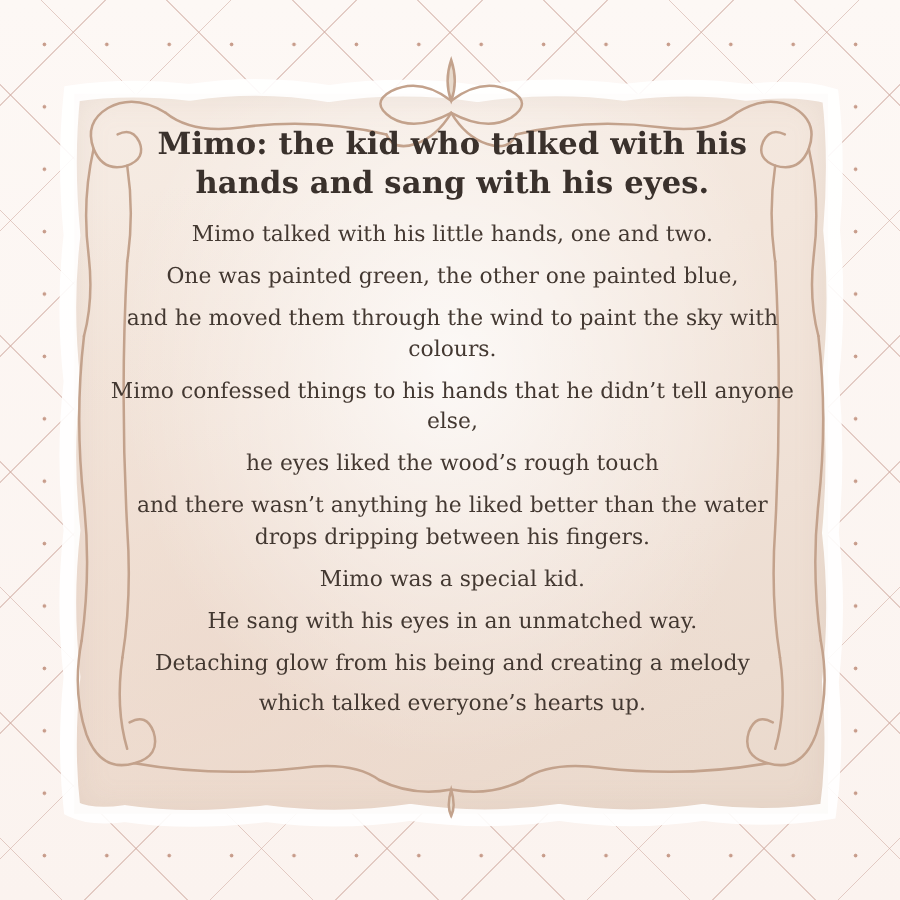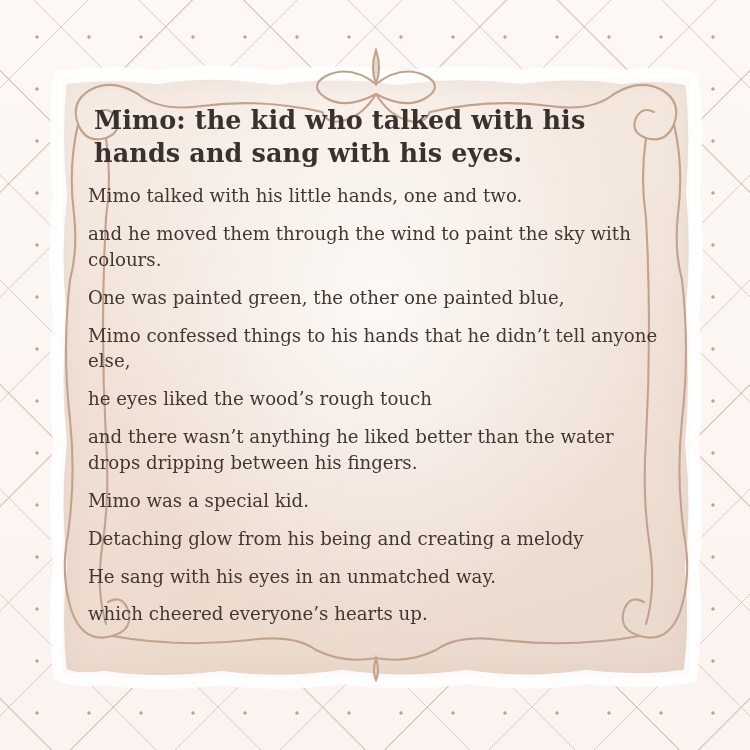"Mimo: the kid who talked" .poem { text-align: none -> center }
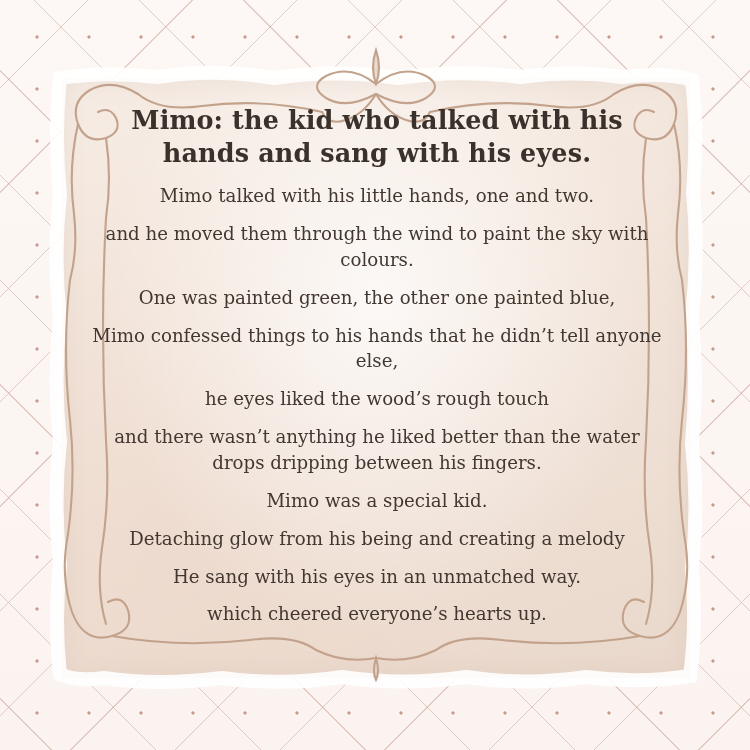"Mimo talked with his little" .poem-line { margin: 12px 0 9px 0 -> 0 0 9px 0 }
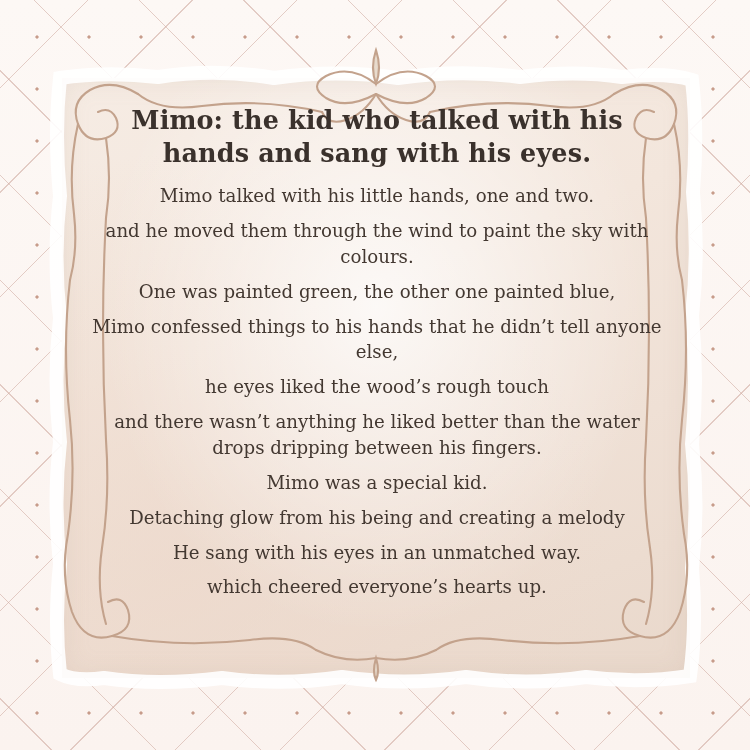"and he moved them through" p.poem-line { order: before "One was painted green, the" -> after "One was painted green, the" }
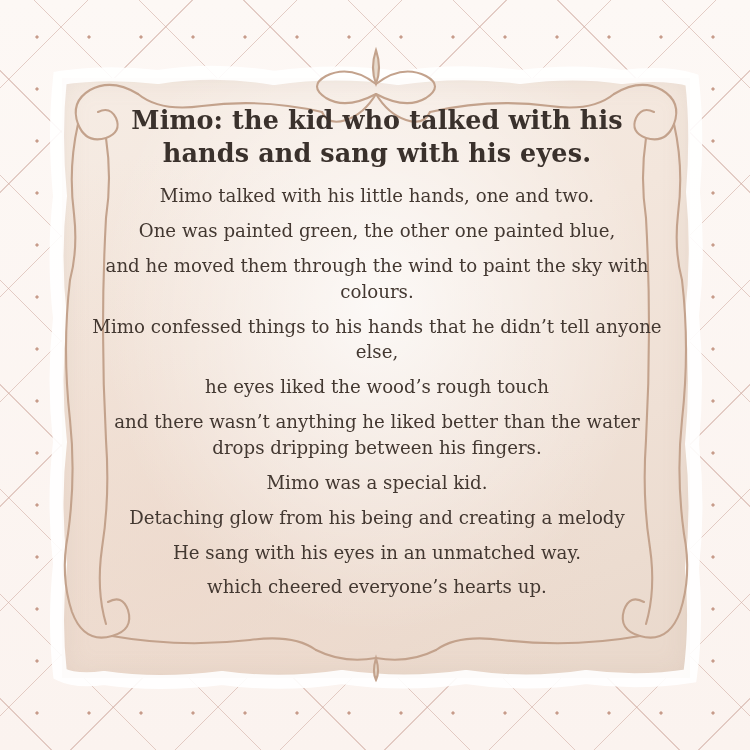"Detaching glow from his being" p.poem-line { order: before "He sang with his eyes" -> after "He sang with his eyes" }
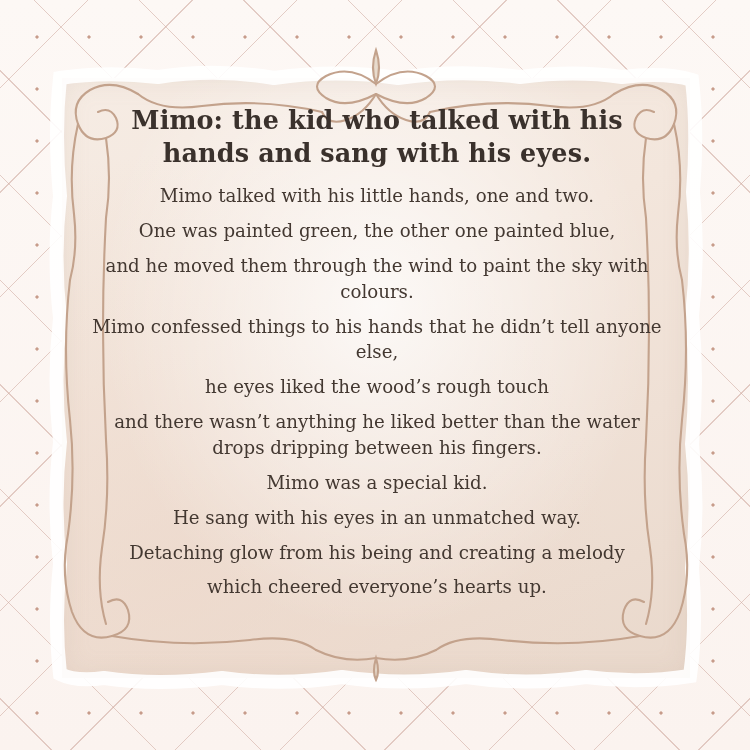"which cheered everyone’s hearts up." p.poem-line { text: cheered -> talked }
